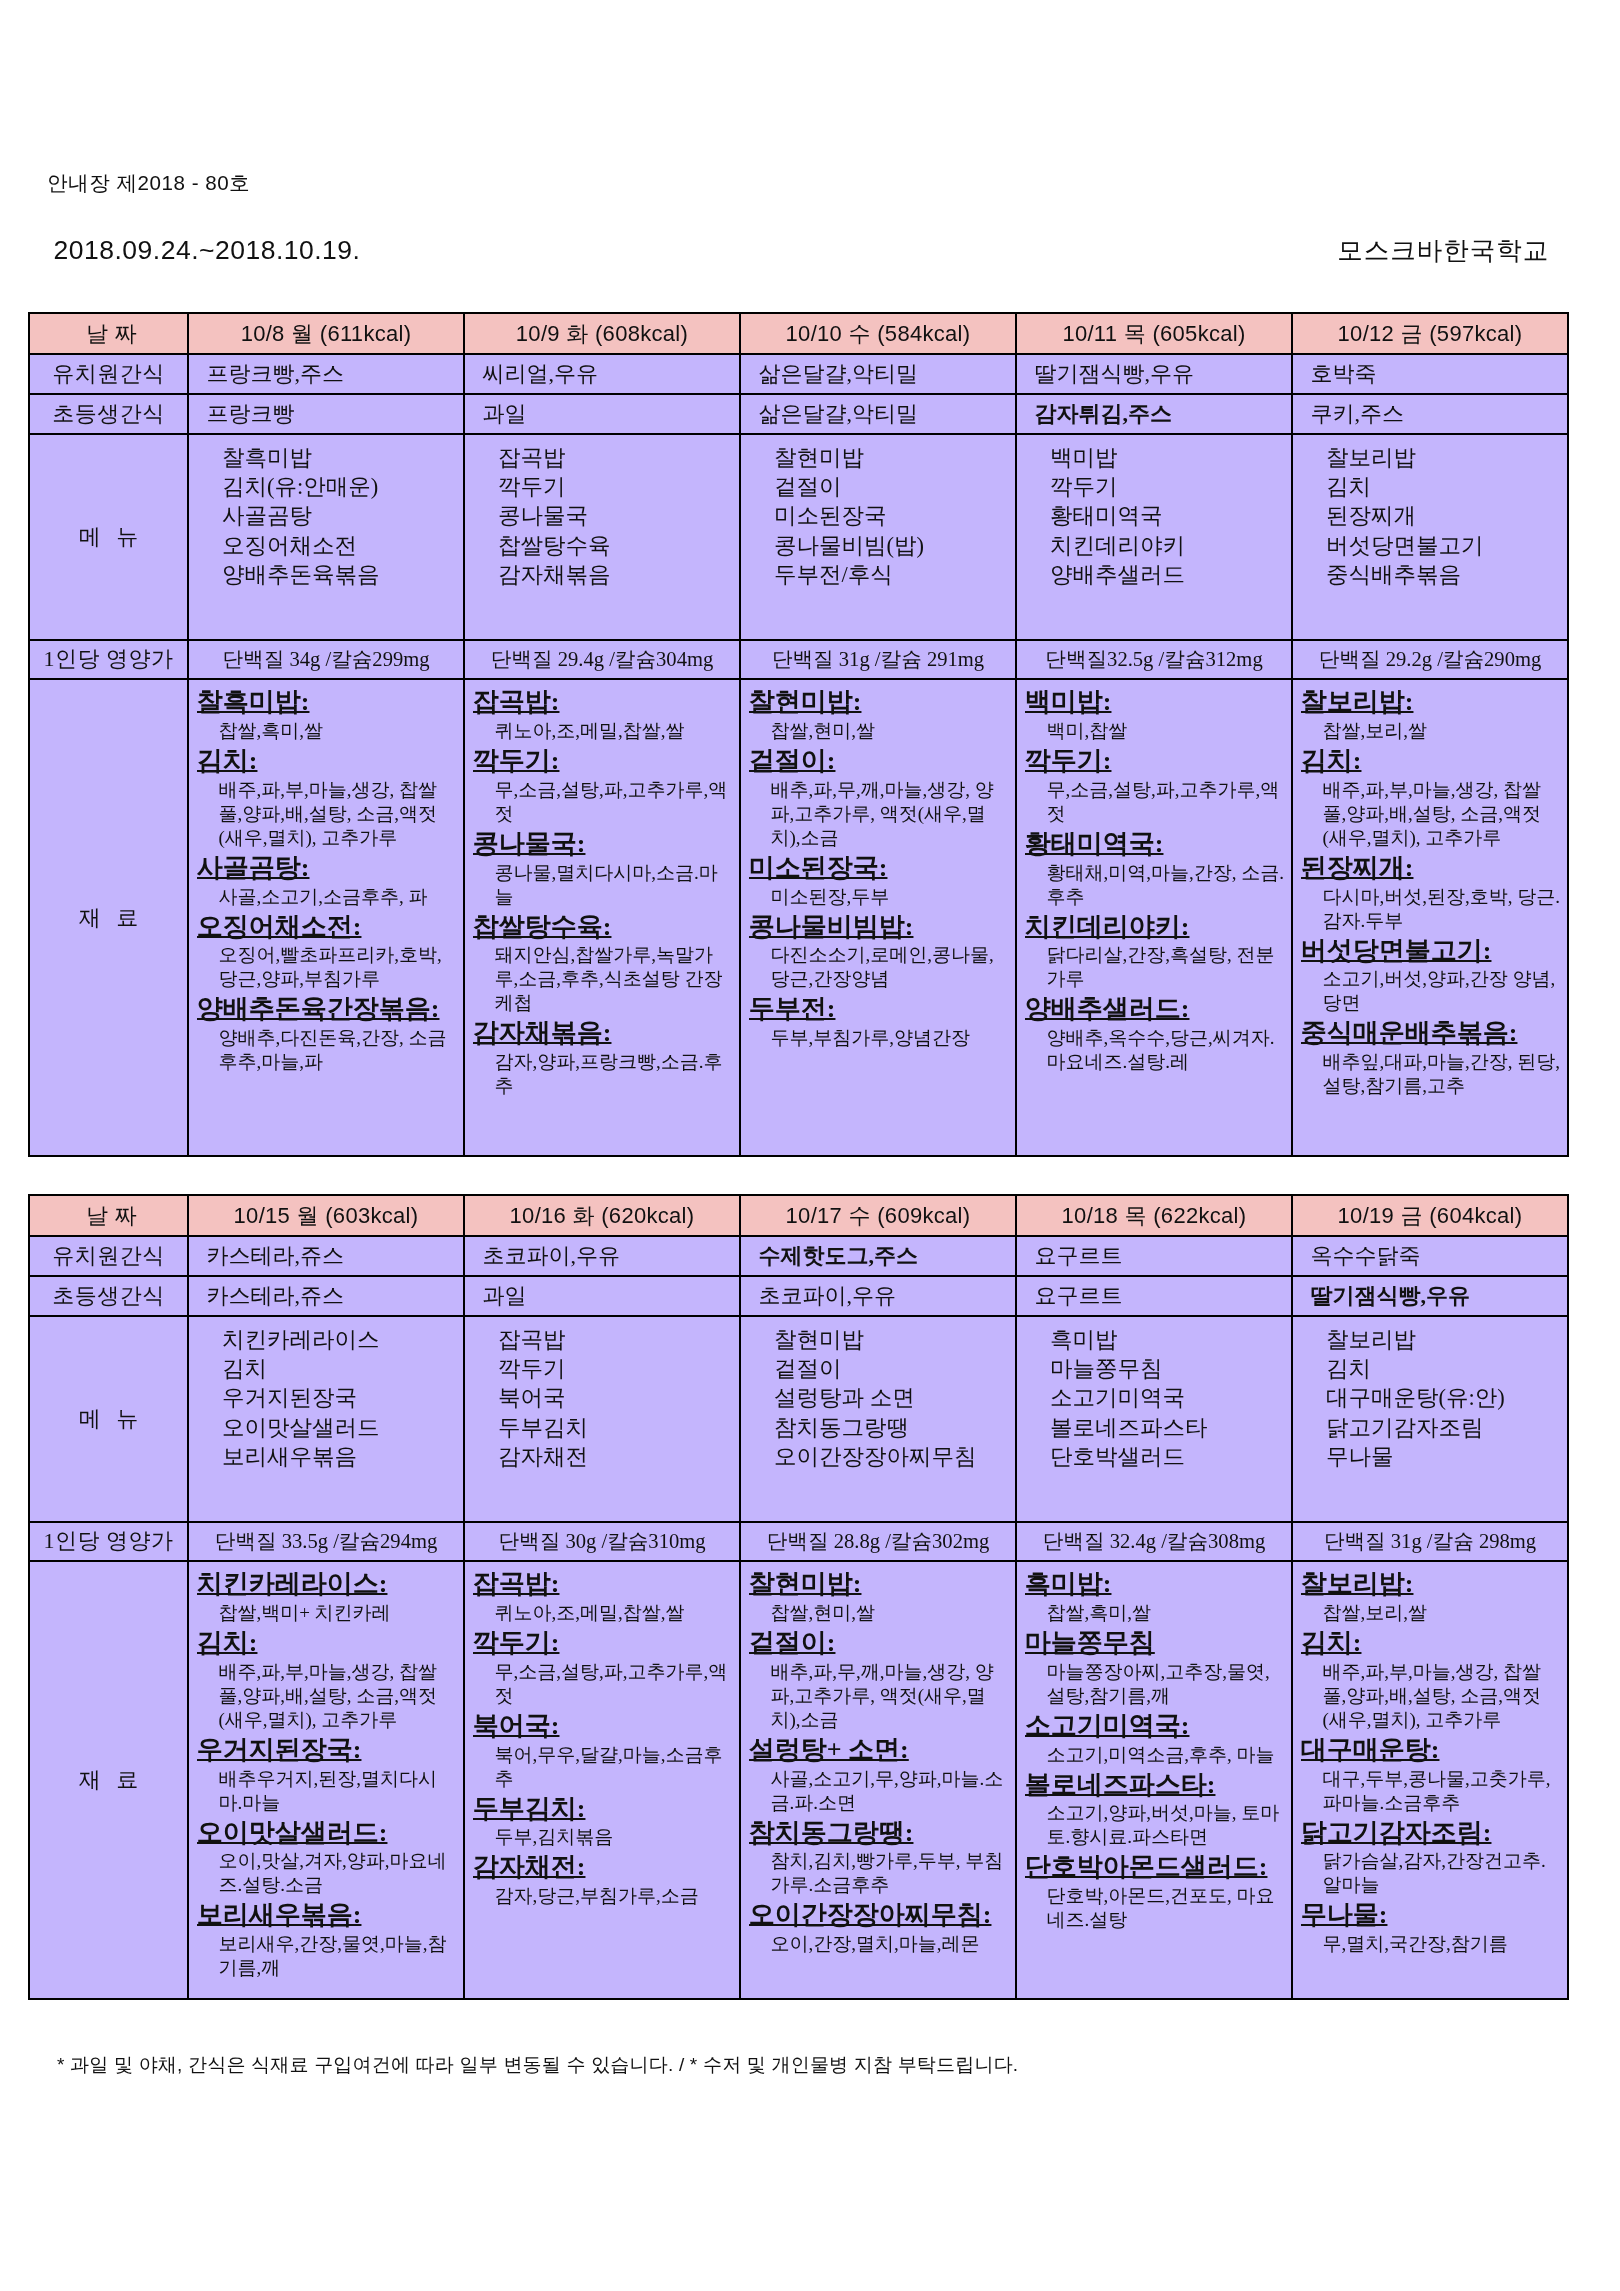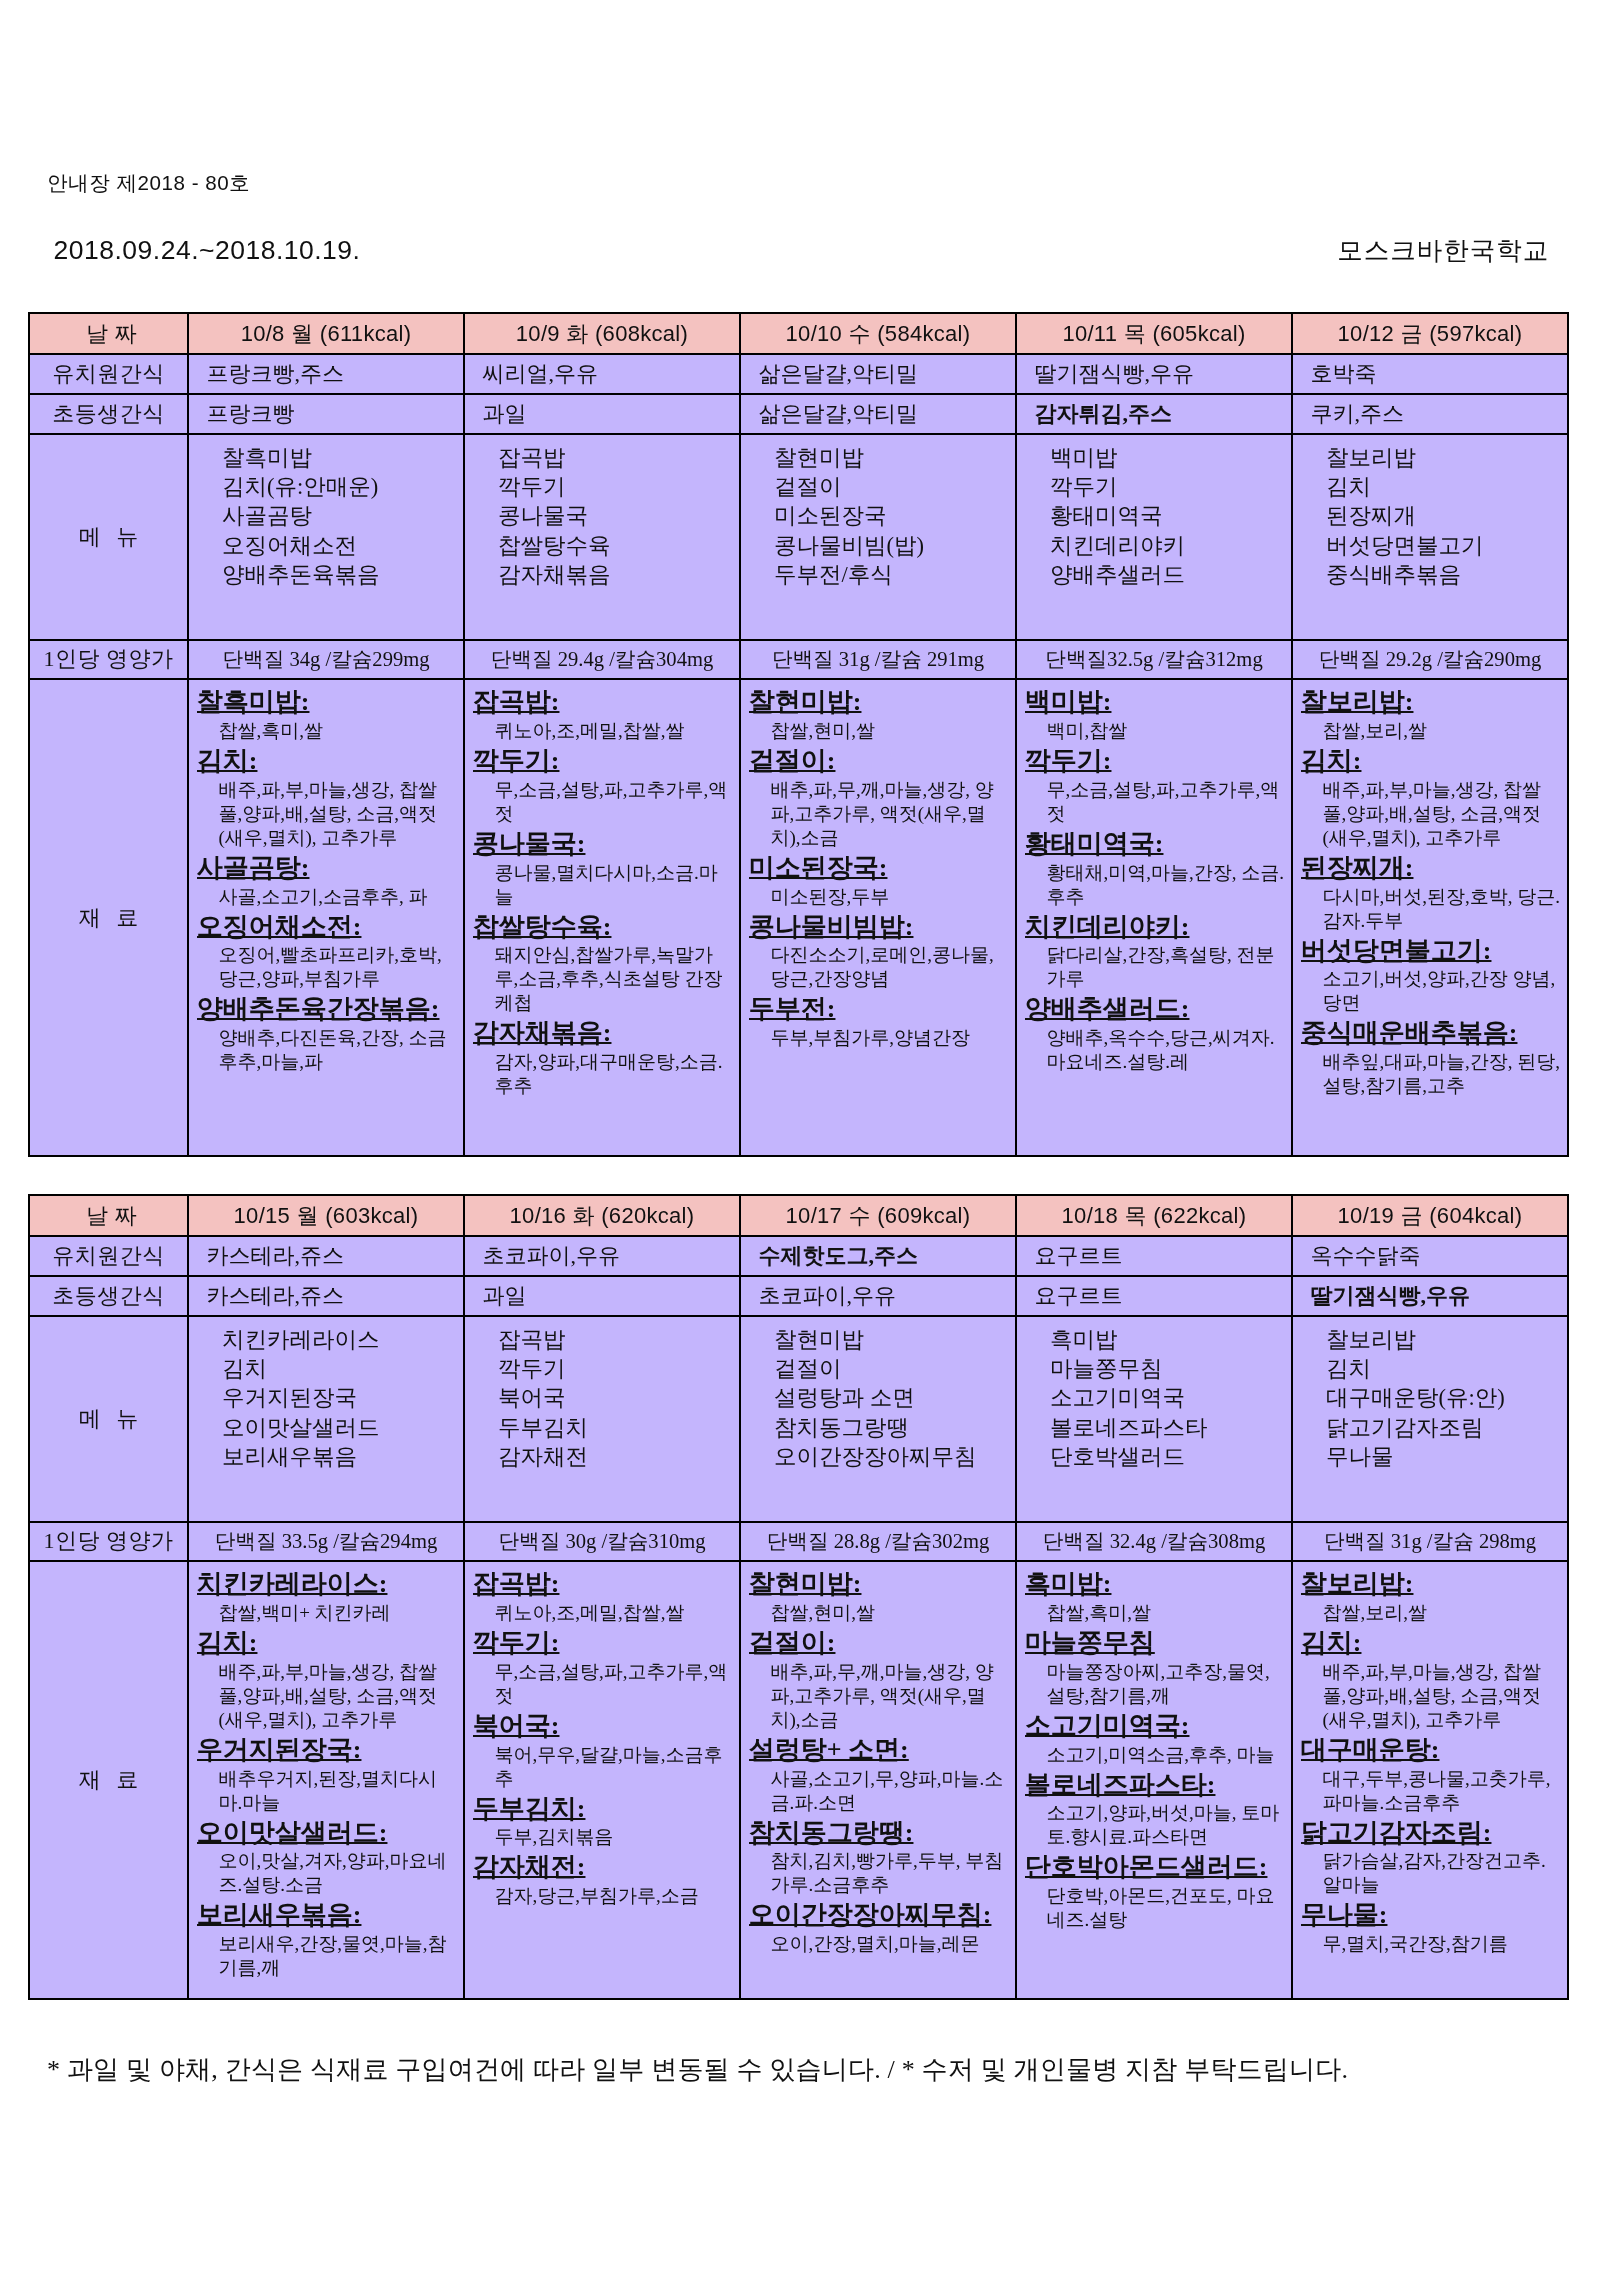"감자,양파,대구매운탕,소금.후추" div.ingr-items { text: 감자,양파,대구매운탕,소금.후추 -> 감자,양파,프랑크빵,소금.후추 }
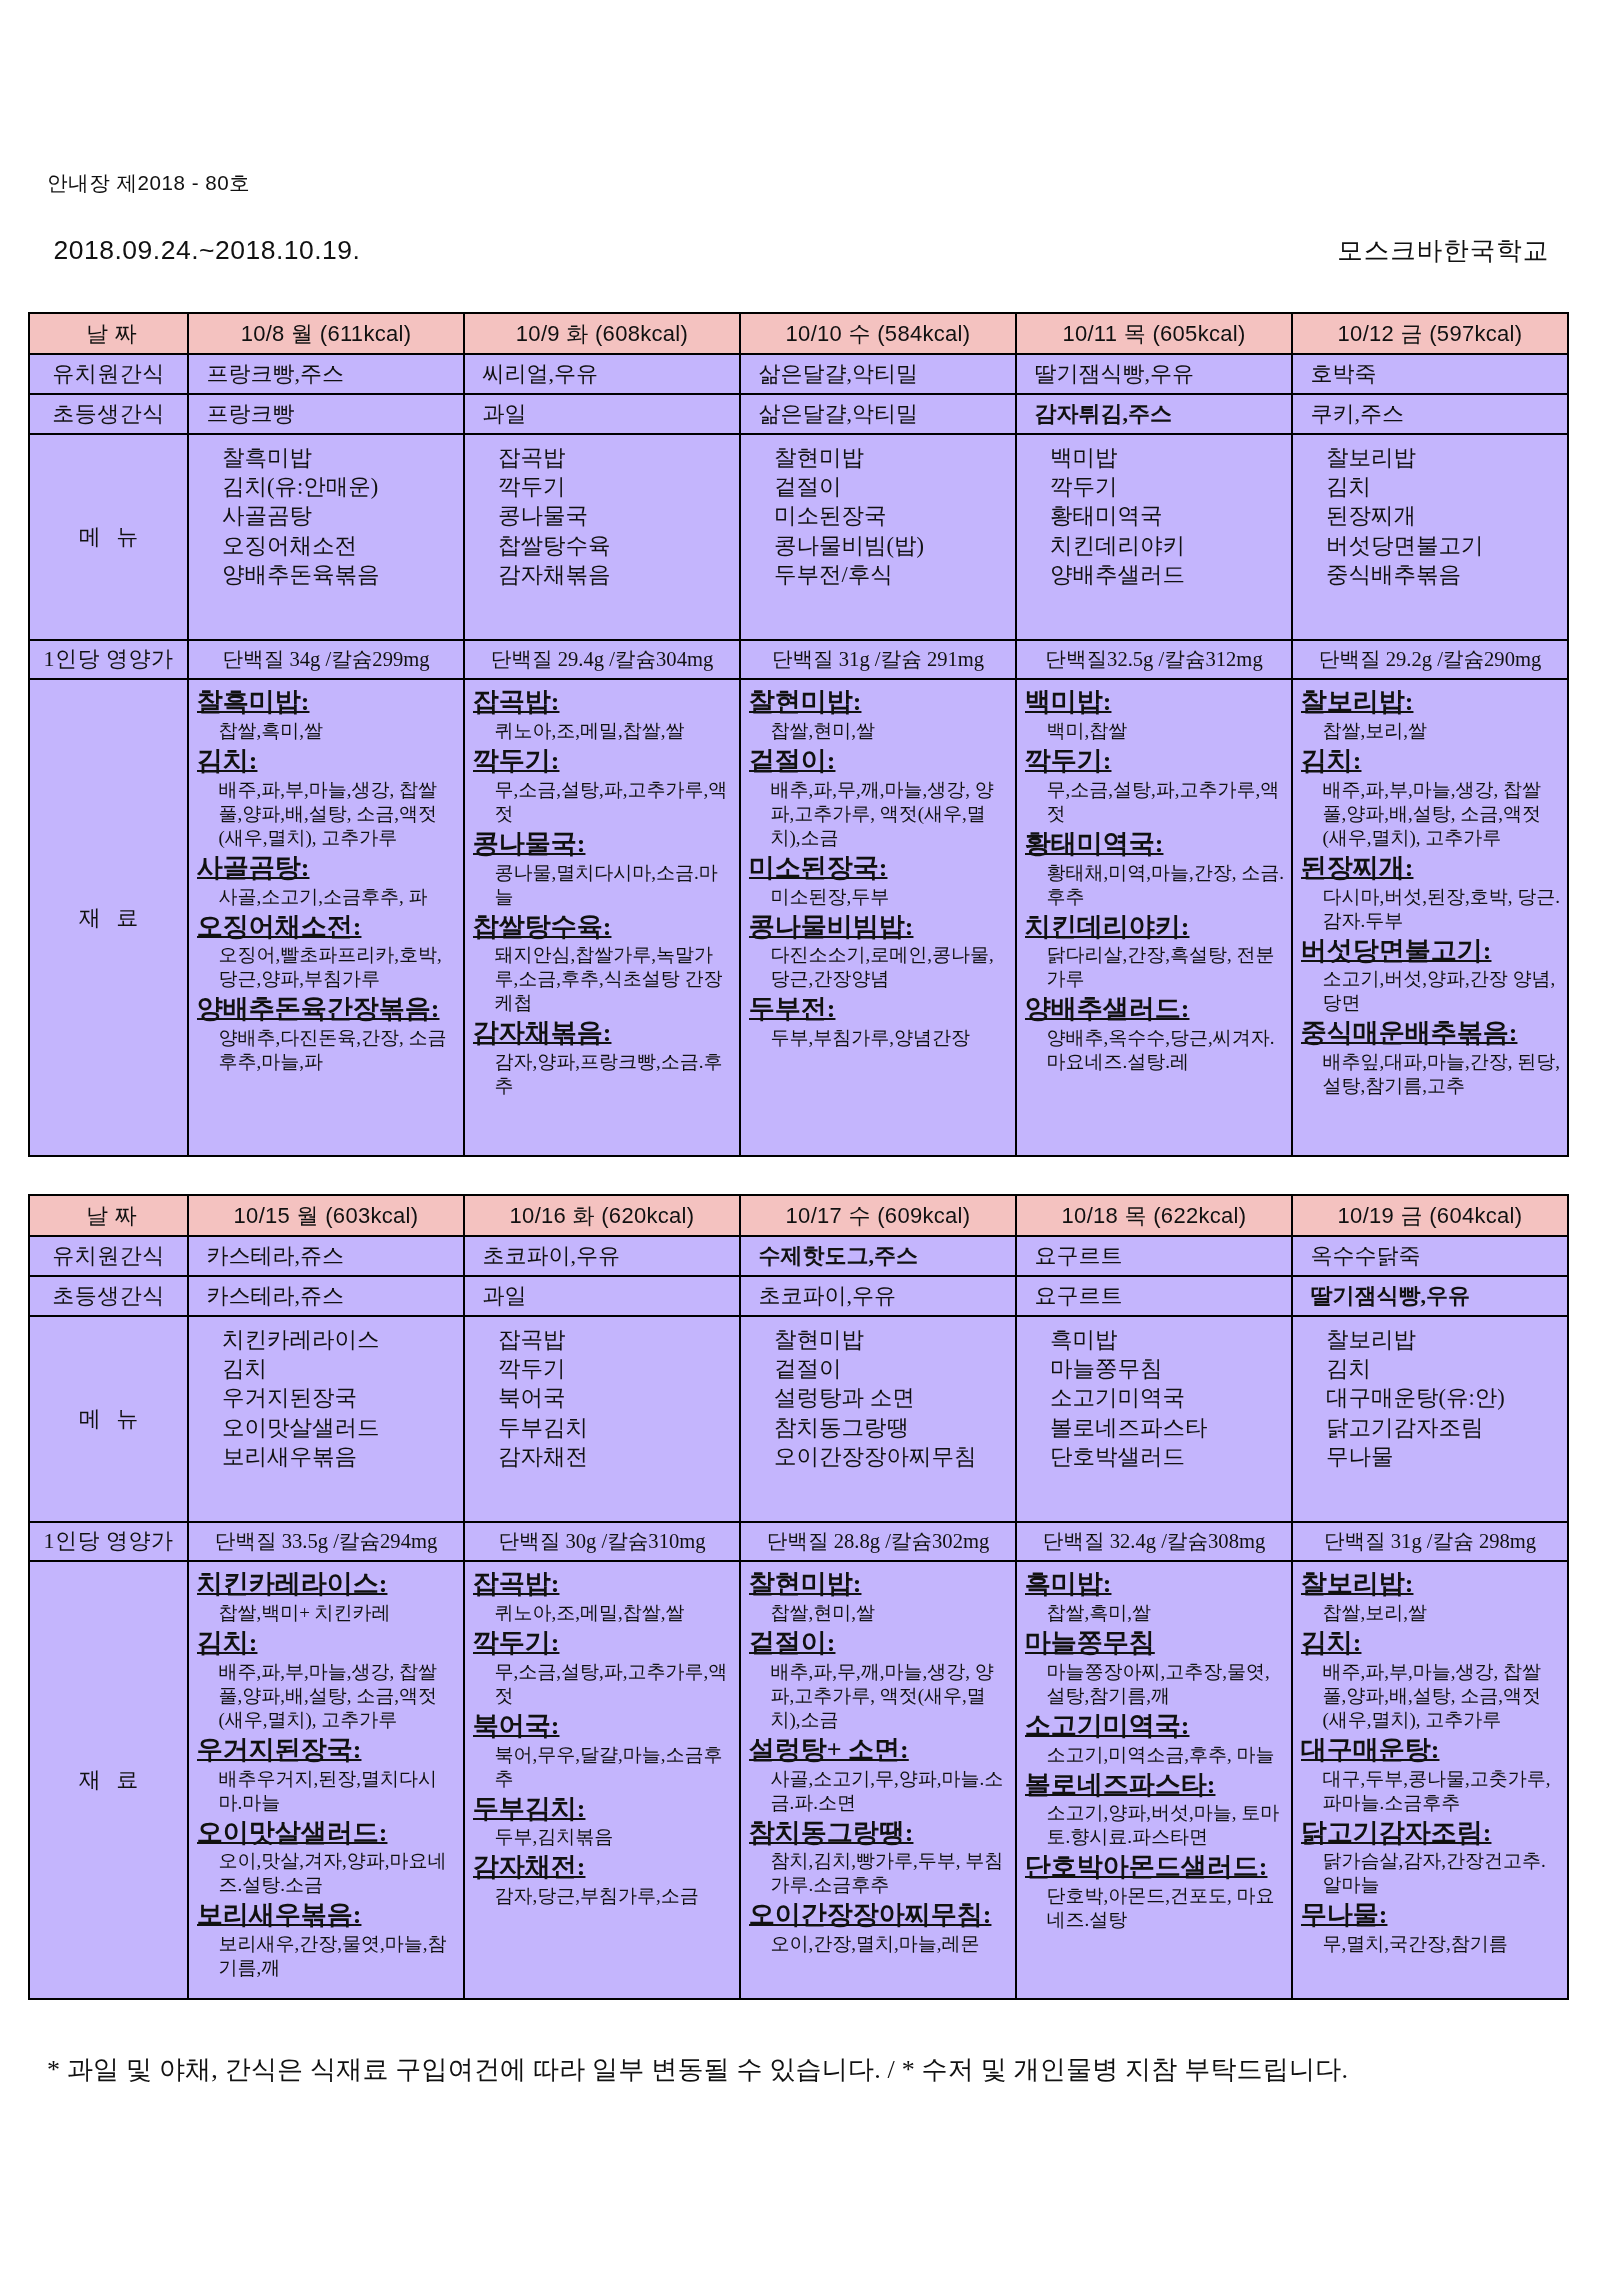"* 과일 및 야채, 간식은" .footer-note { font-family: Liberation Serif, serif -> Liberation Sans, sans-serif; font-size: 26px -> 19px; left: 47px -> 57px }
